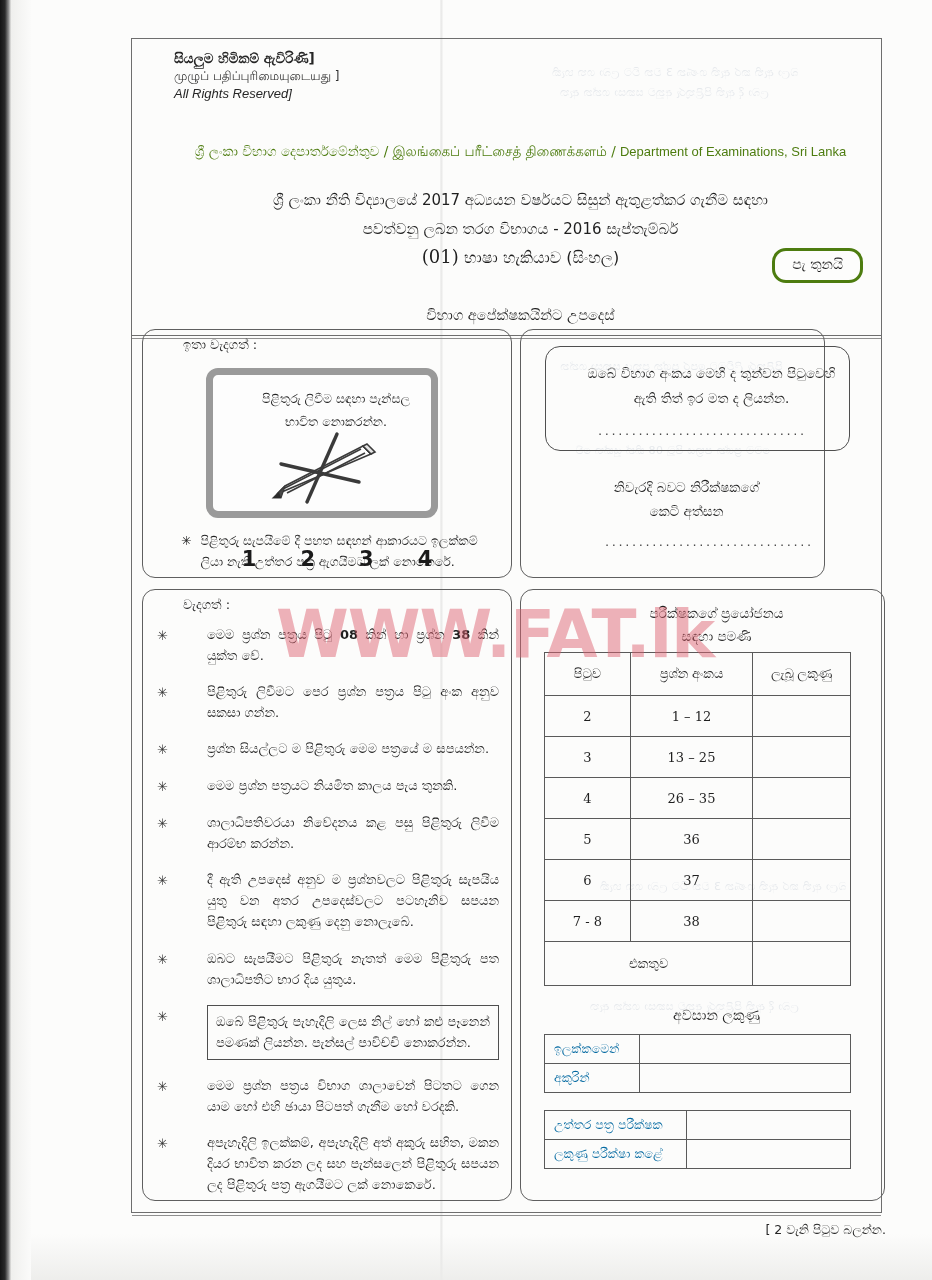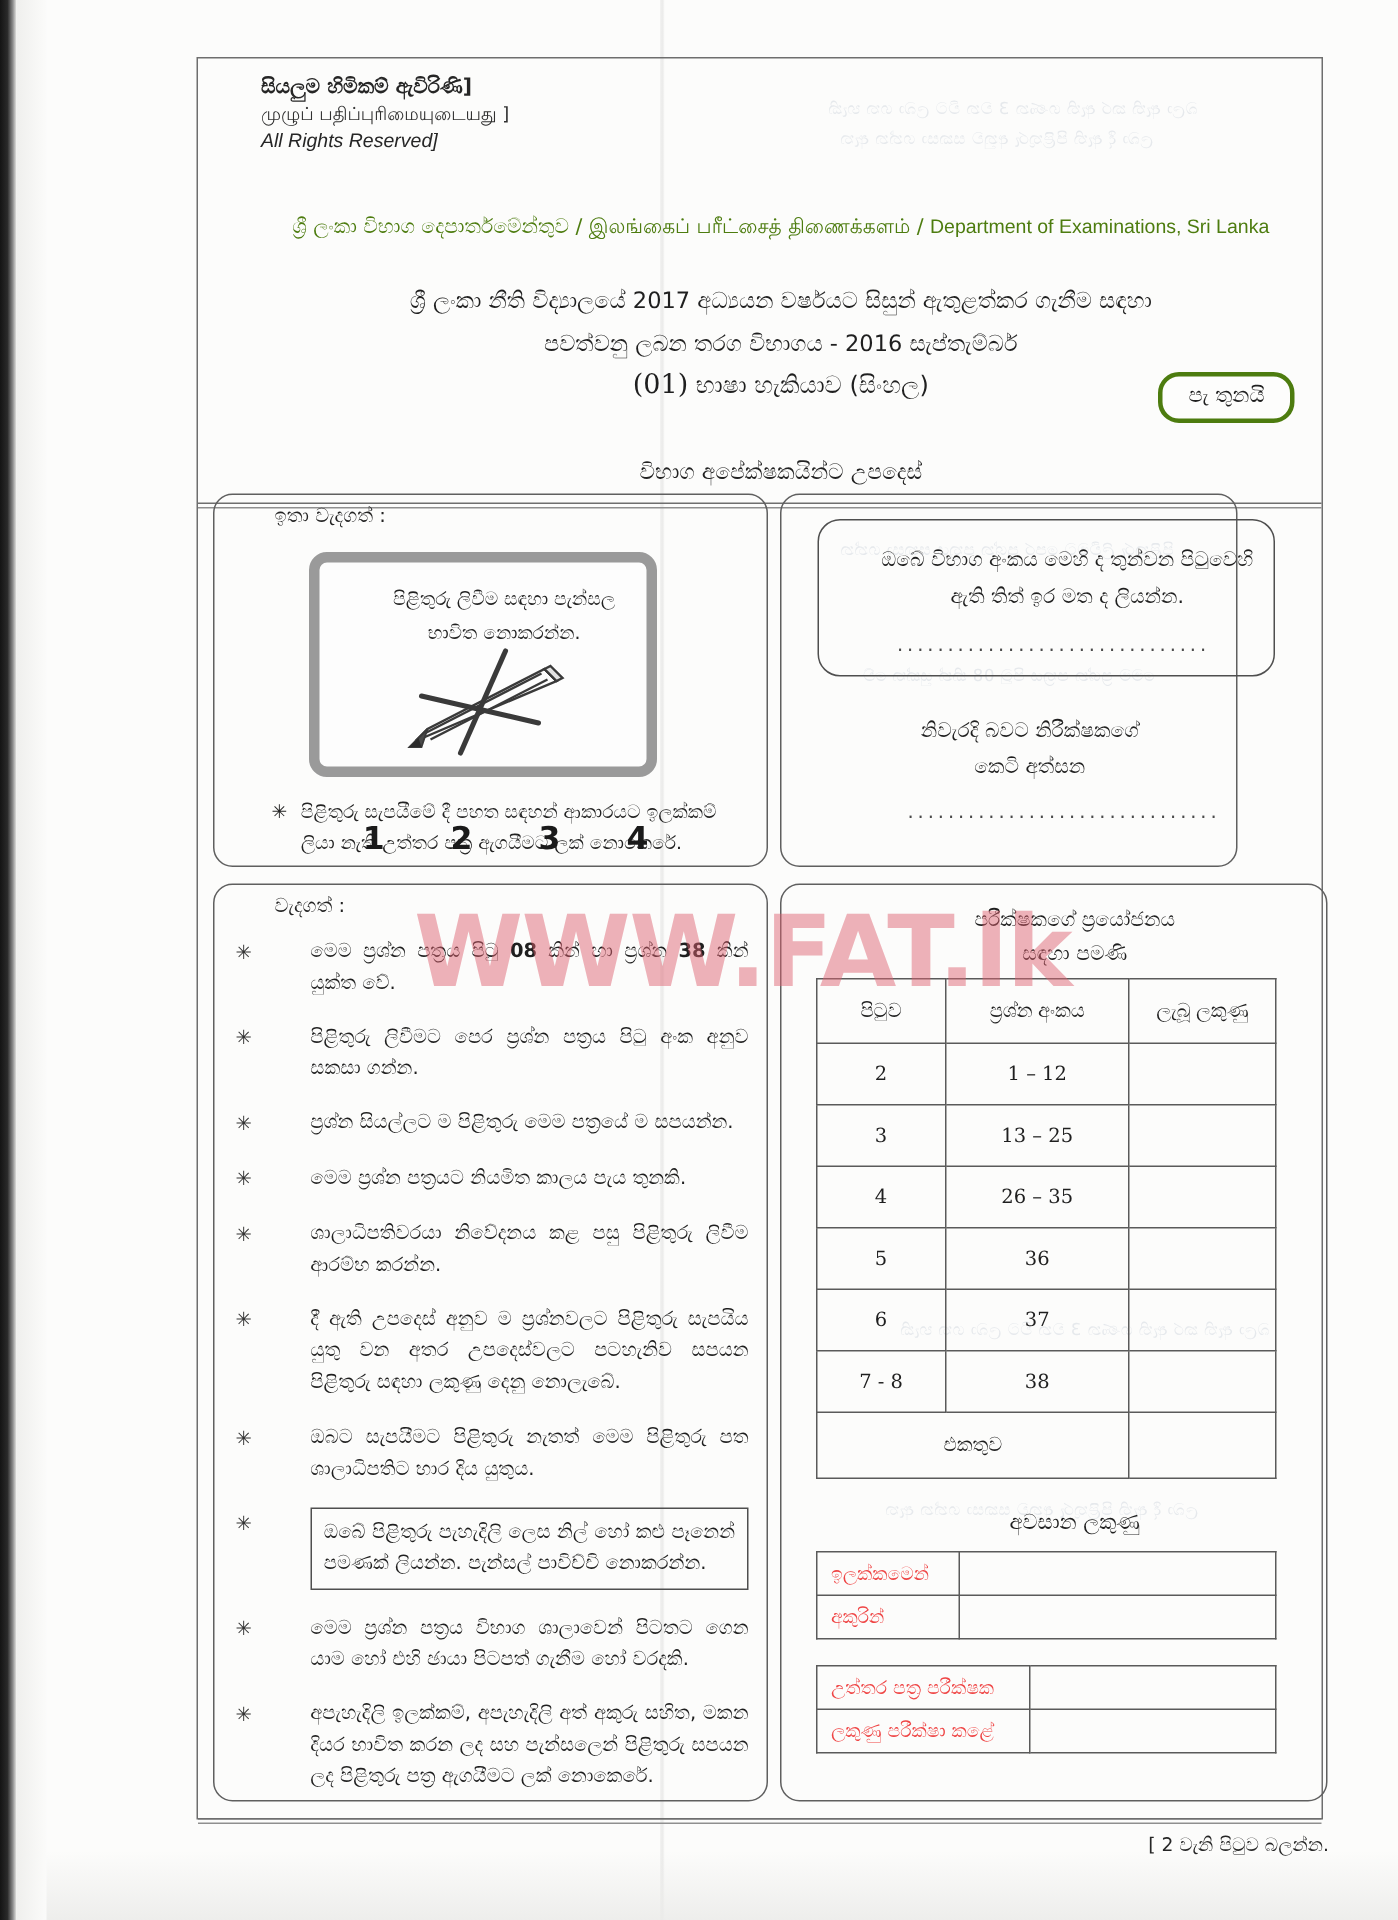"ඉලක්කමෙන්" table.final { color: #ef4444 -> #0369a1 }
